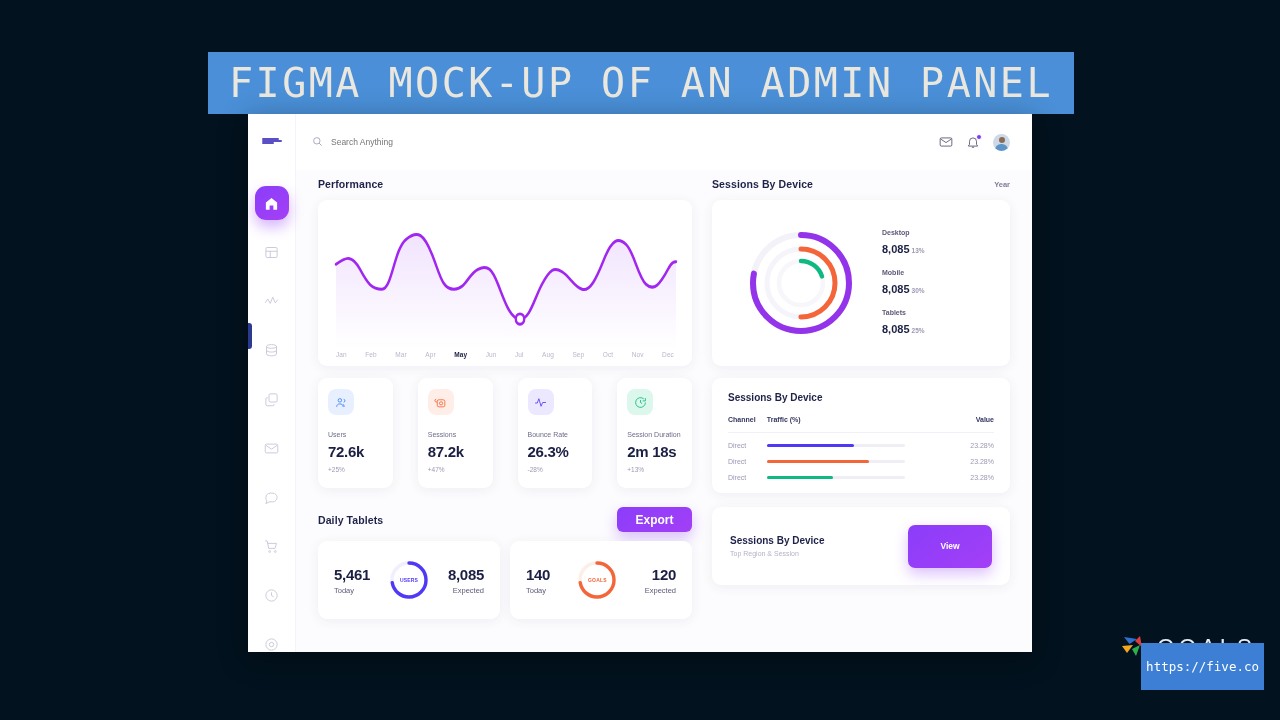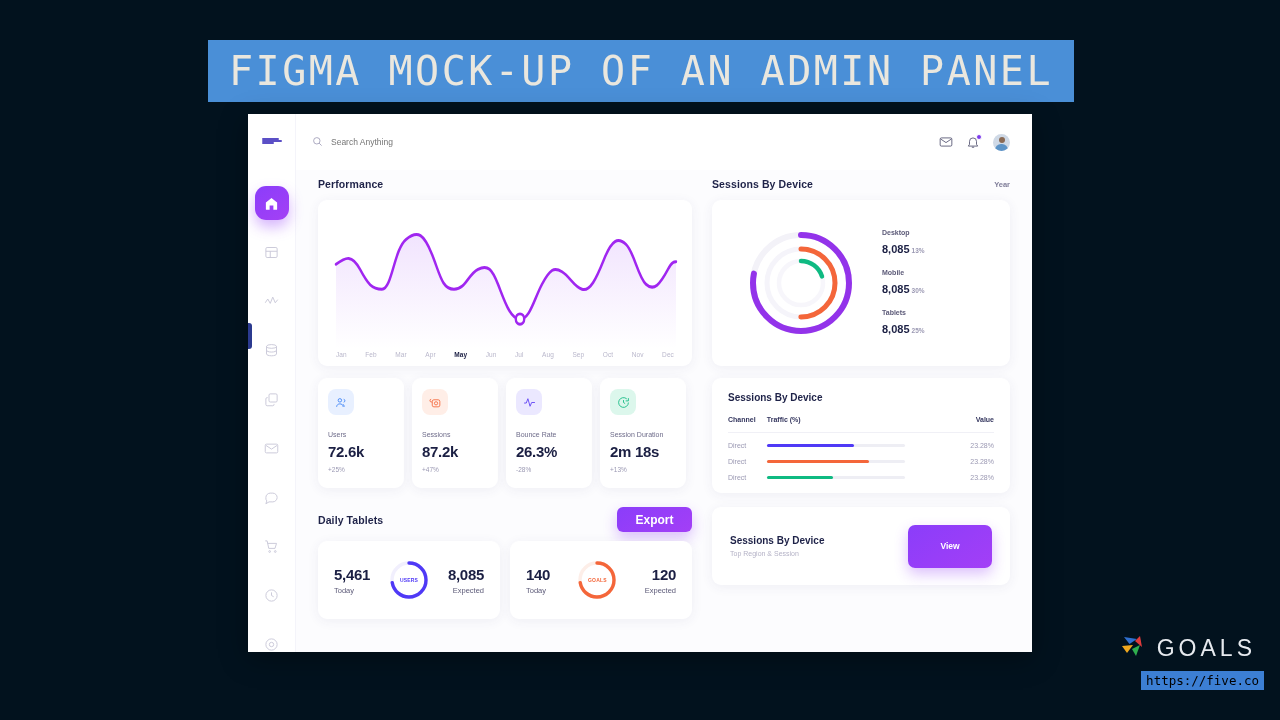"FIGMA MOCK-UP OF AN ADMIN" .banner { top: 40px -> 52px }
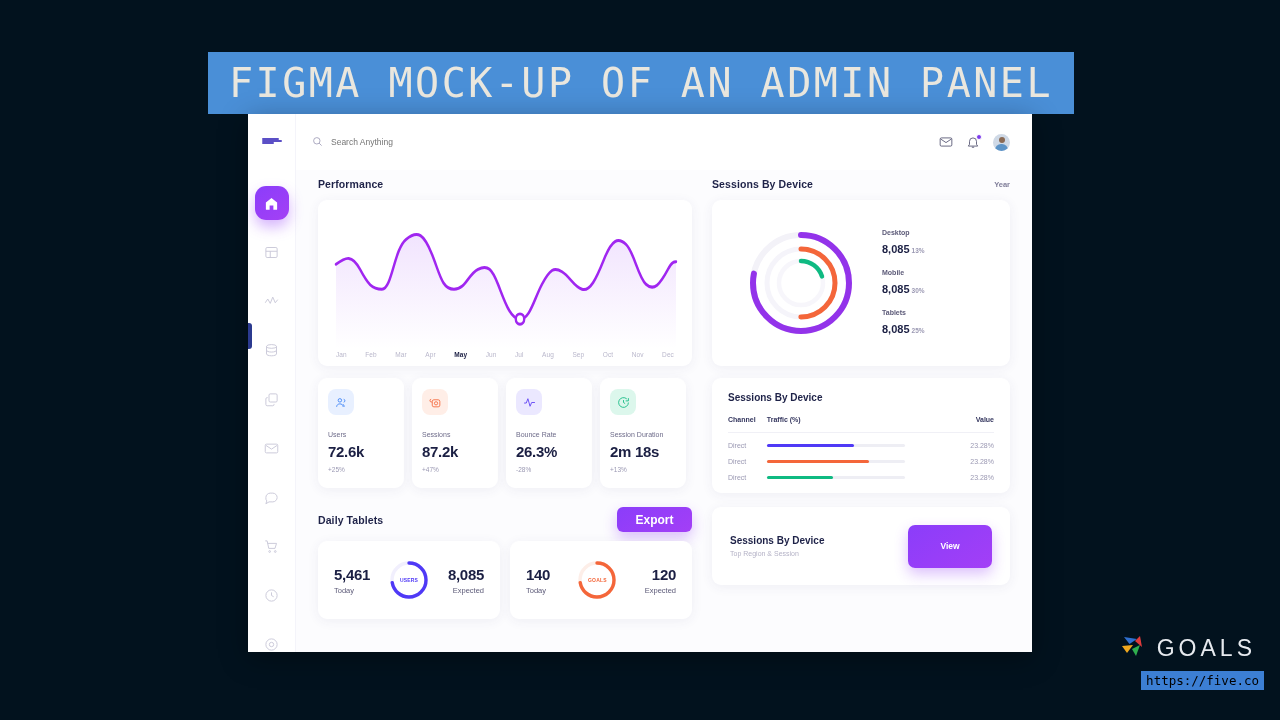"72.6k" .stats { gap: 8px -> 25px }
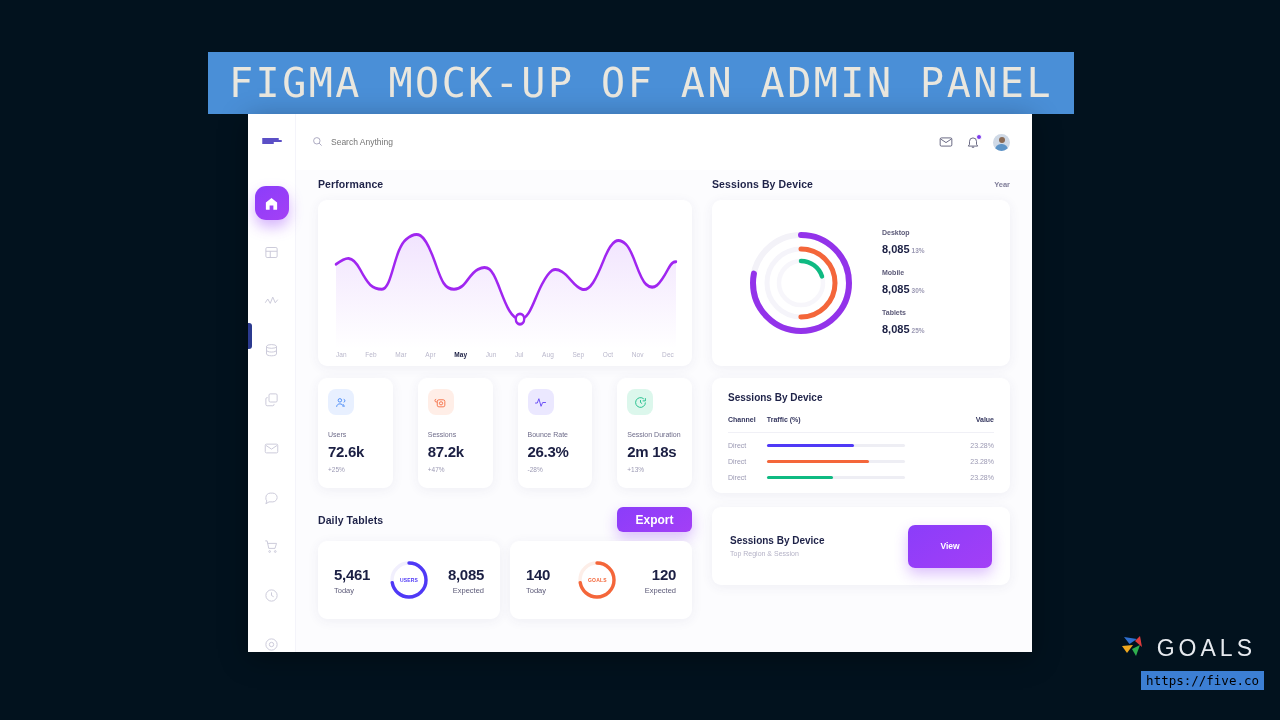"https://five.co" .url { color: #000000 -> #ffffff; padding: 2px 5px -> 16px 5px }
